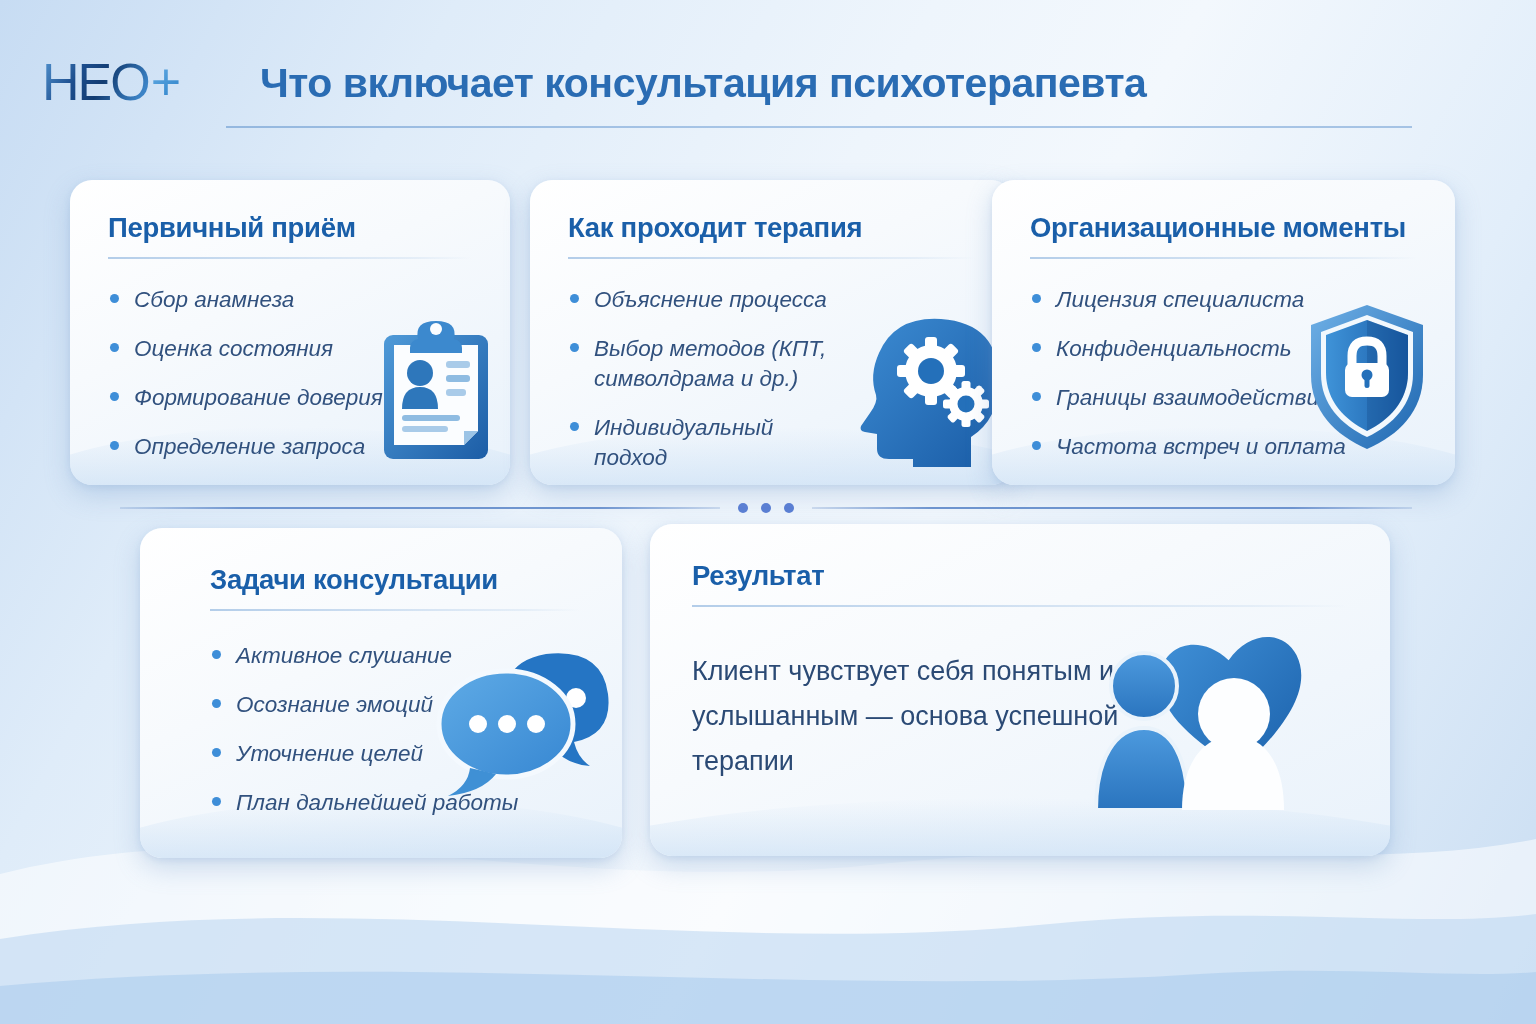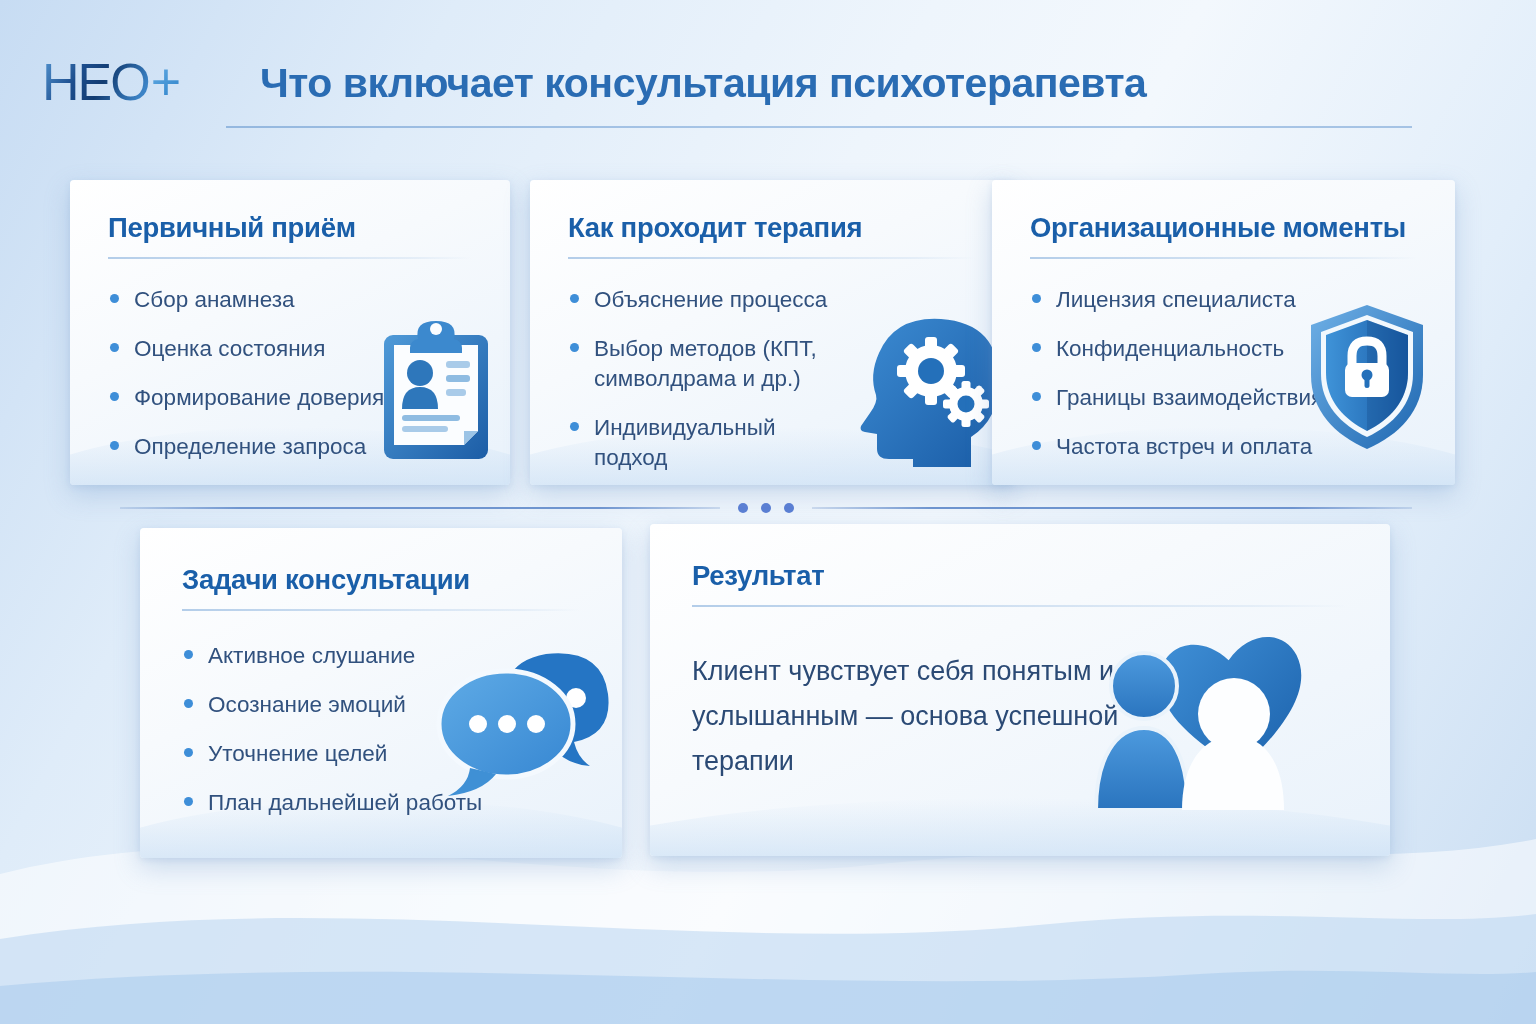"Первичный приём" .card { border-radius: 4px -> 22px }
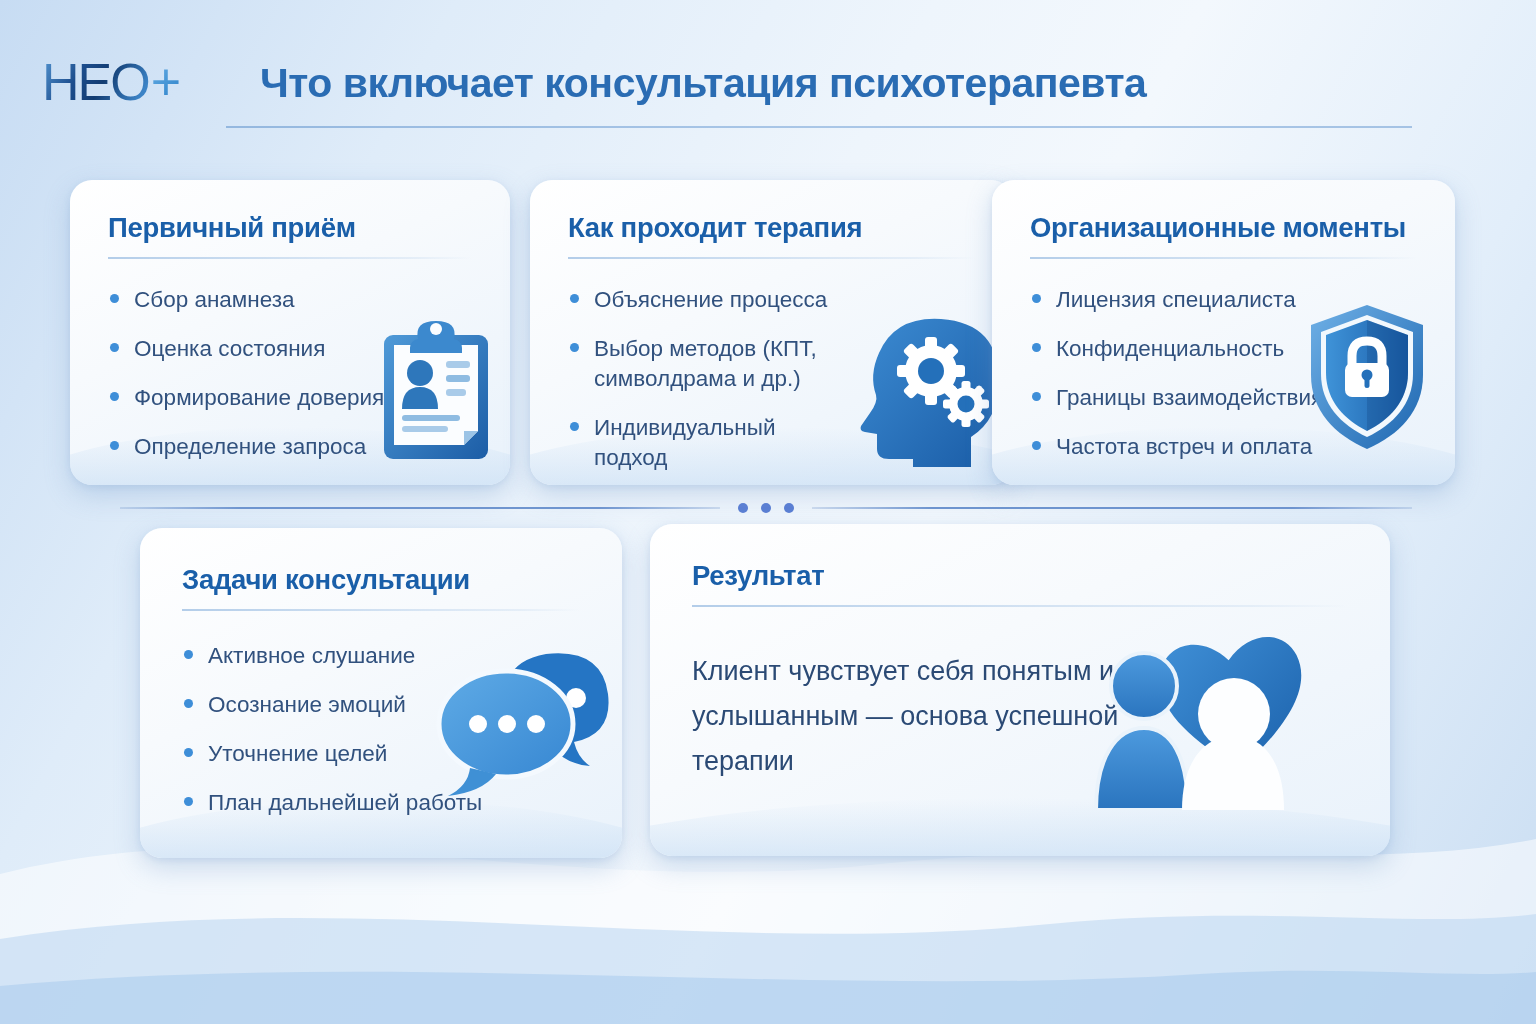"Сбор анамнеза" ul.bullets li { font-style: none -> italic }
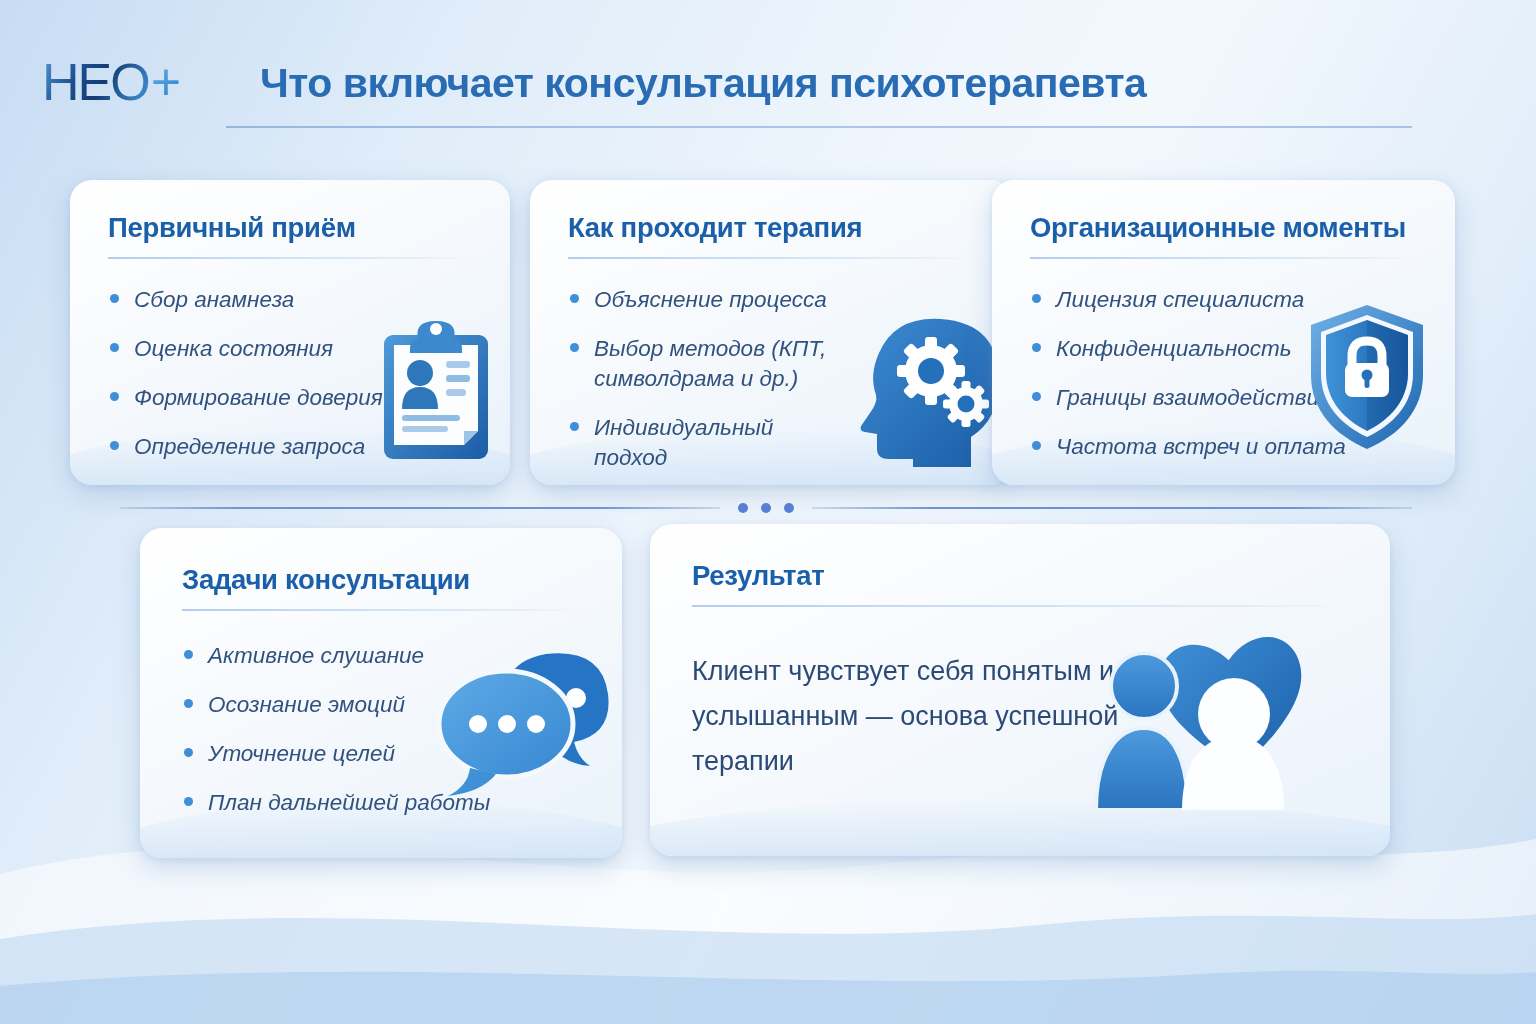"Задачи консультации" div.card-inner { margin-left: none -> 28px }
